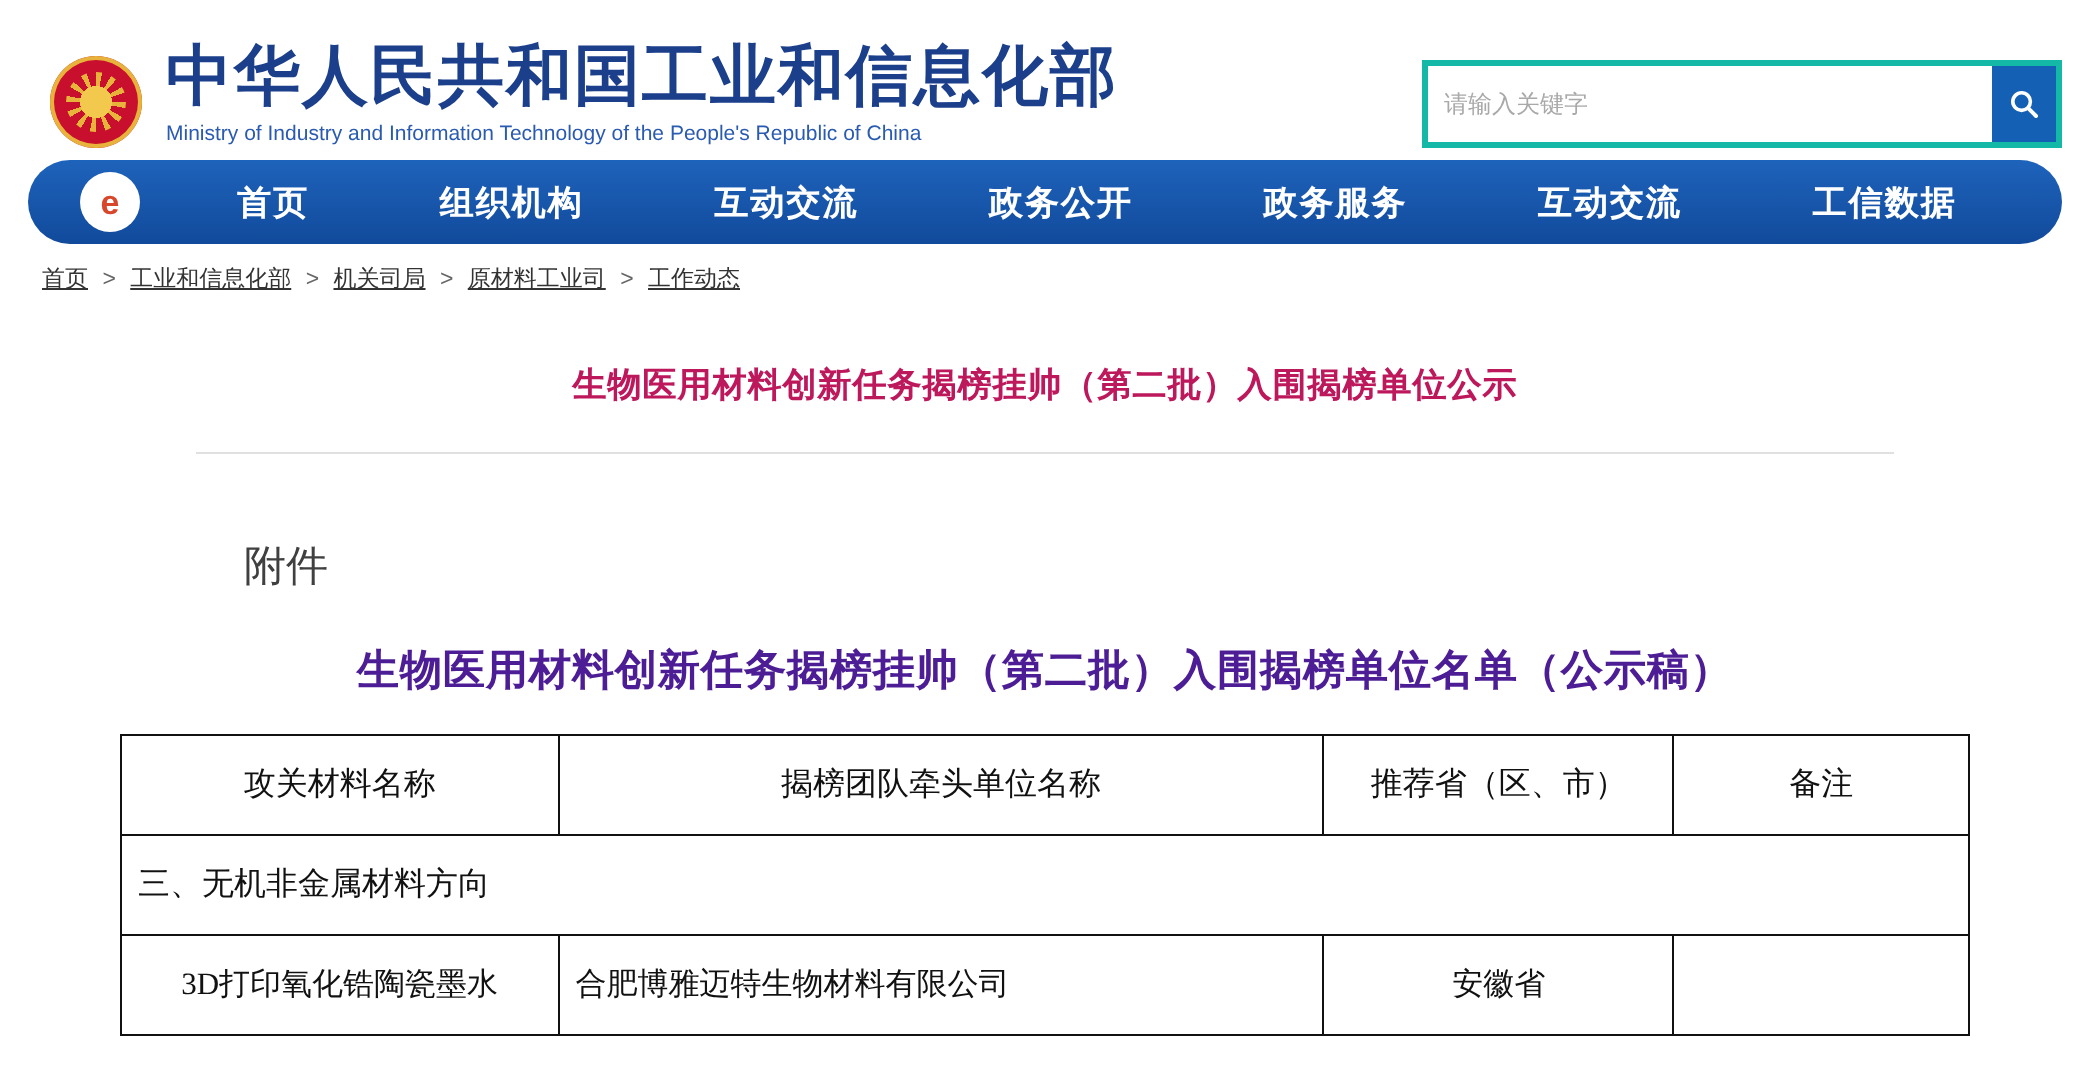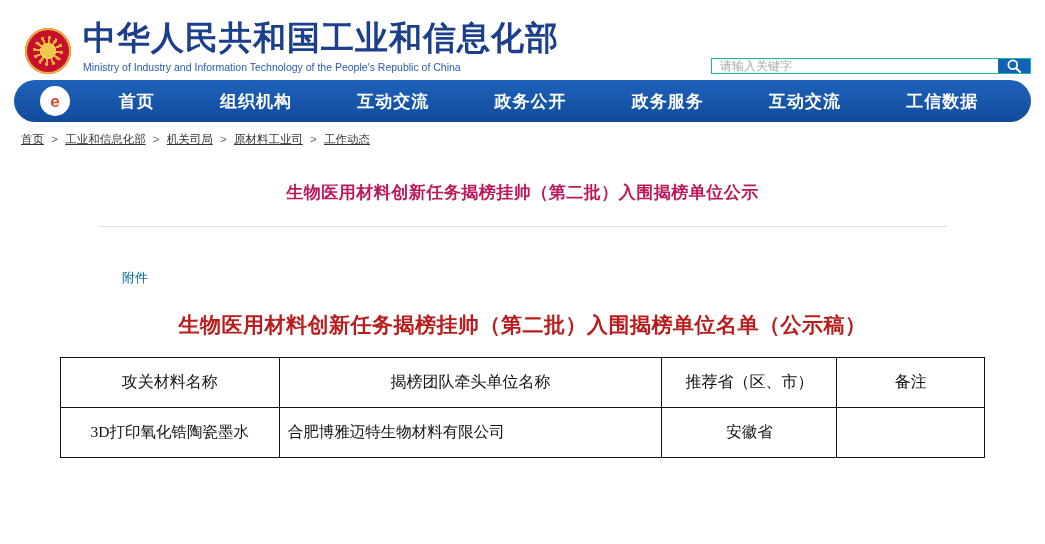"请输入关键字" .searchbar { border: 1px solid #14b8a6 -> 3px solid #14b8a6; height: 16px -> 44px }
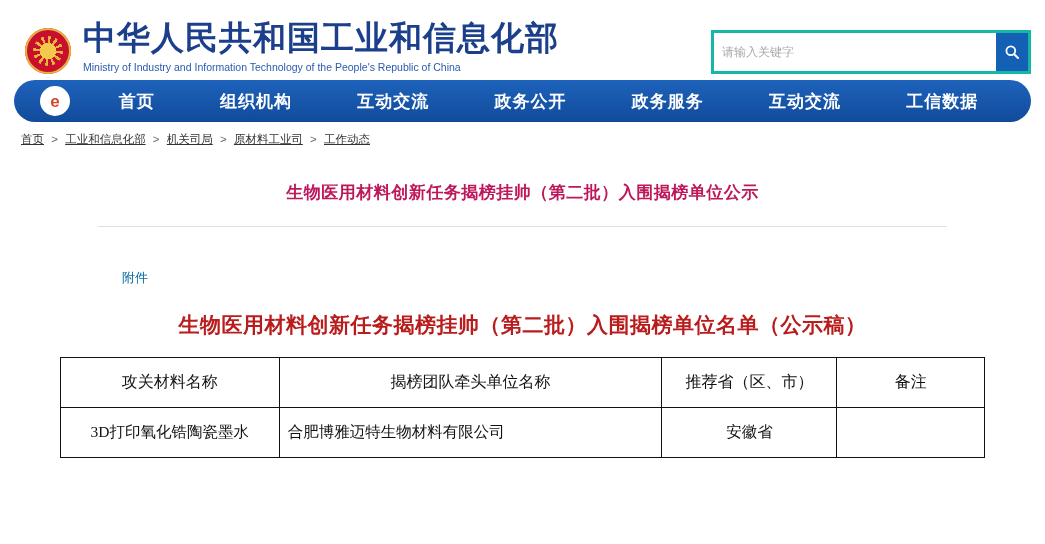"附件" .attach-label { color: #0369a1 -> #404040; font-size: 13px -> 21px }
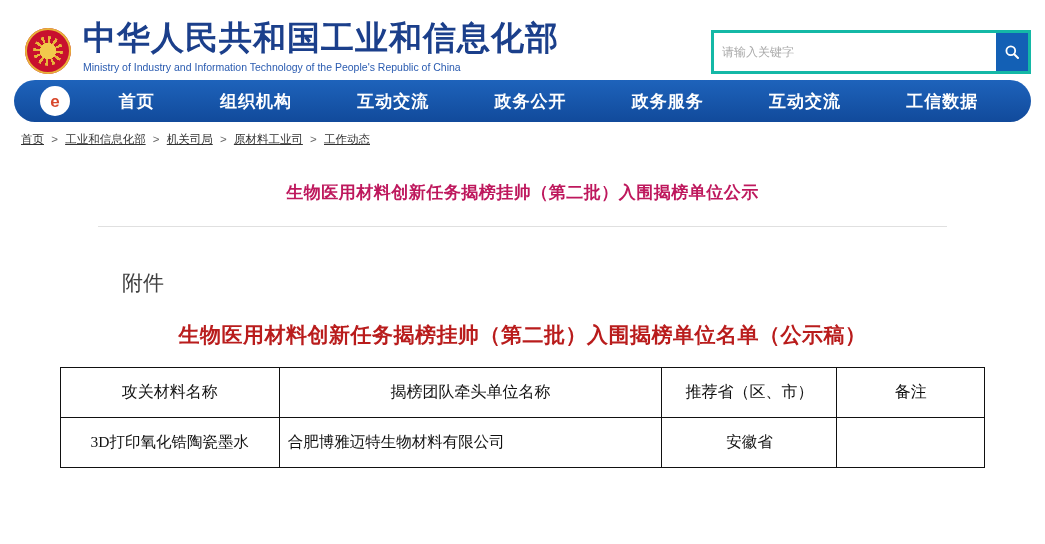"生物医用材料创新任务揭榜挂帅（第二批）入围揭榜单位名单（公示稿）" .doc-title { color: #b91c1c -> #4c1d95 }
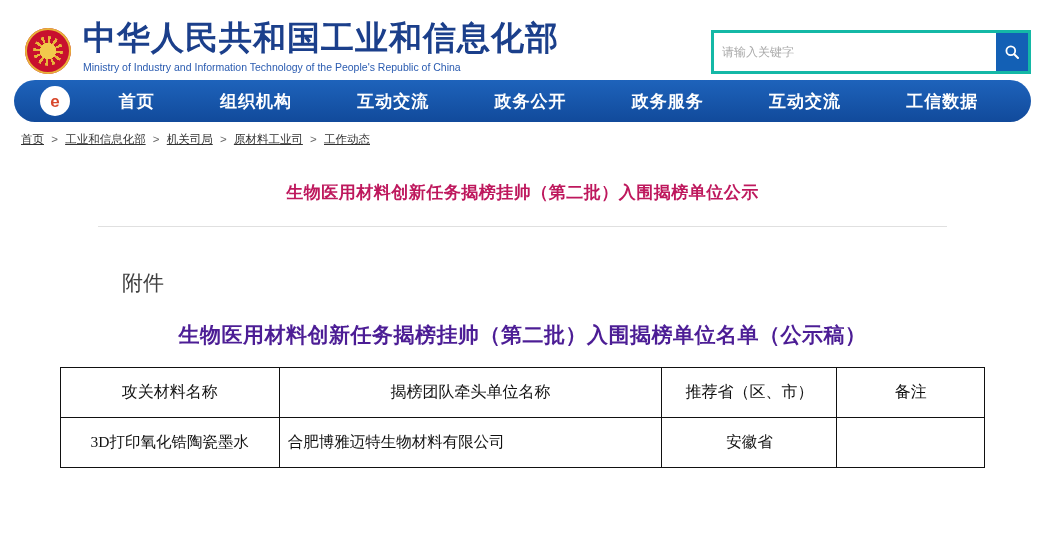"三、无机非金属材料方向" tr { html: none -> <tr> <td>三、无机非金属材料方向</td> </tr> }
